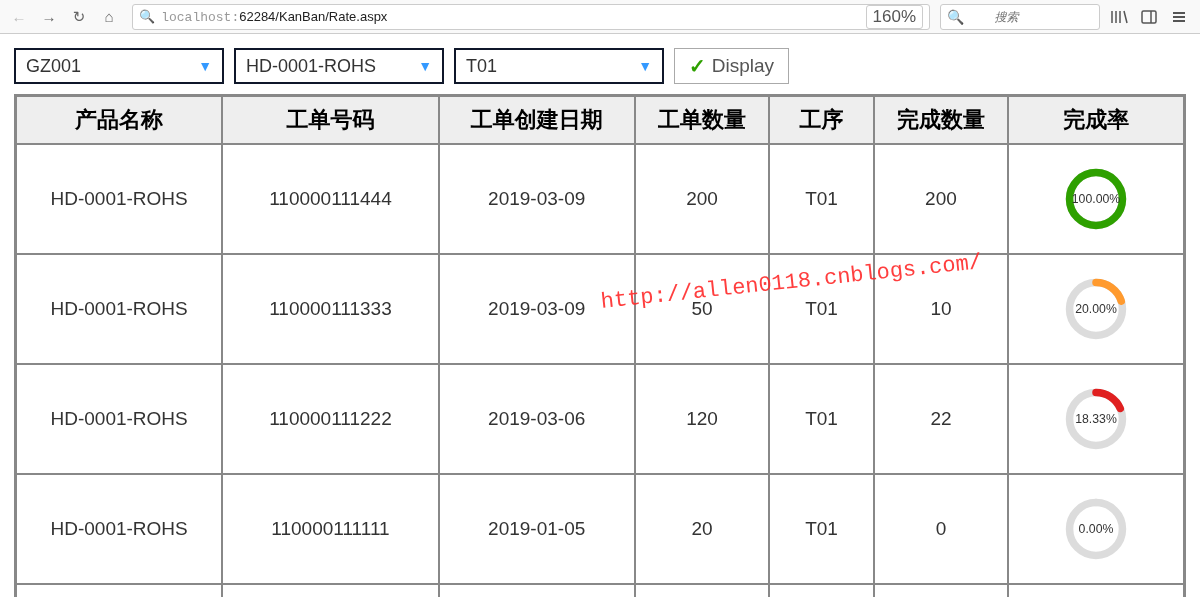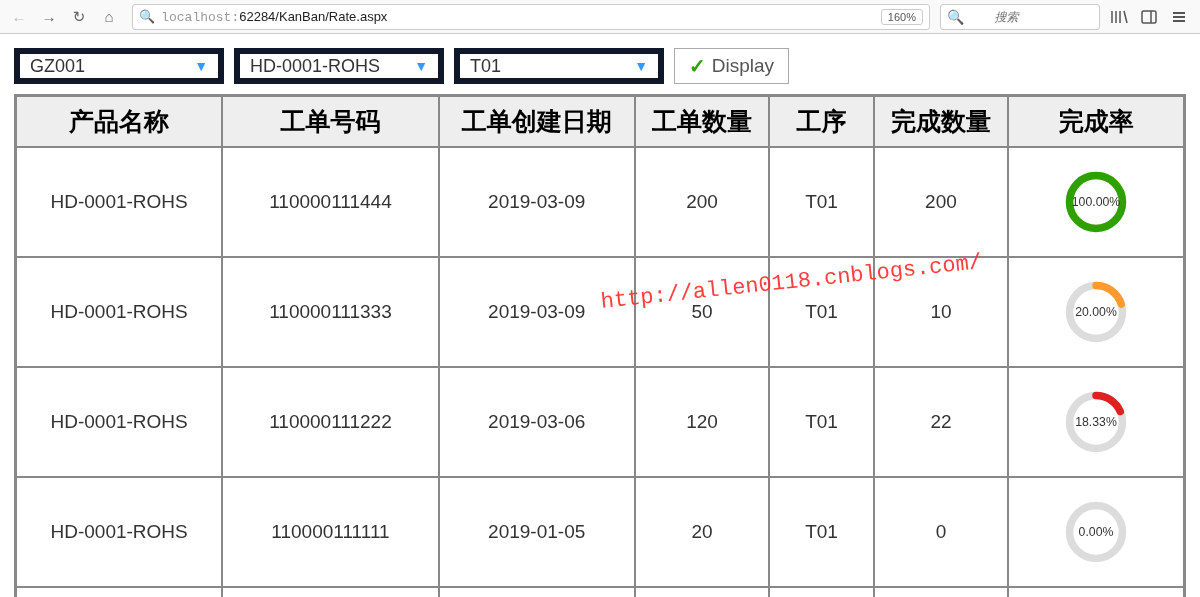"160%" .zoom-badge { font-size: 11px -> 17px }
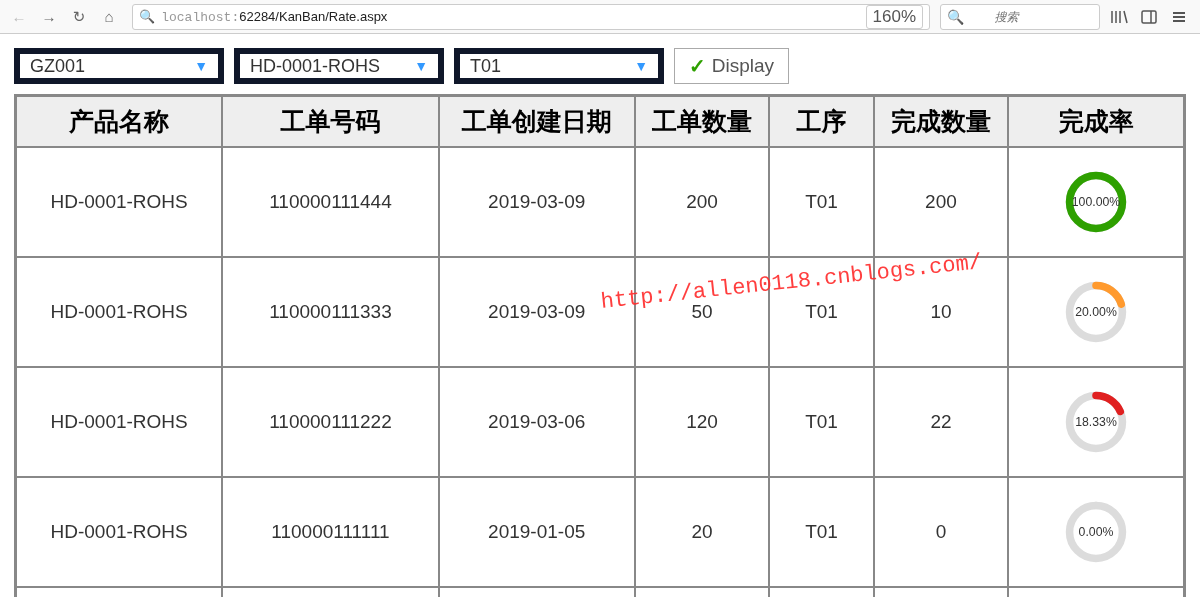"GZ001" .dropdown { border: 6px solid #0f172a -> 2px solid #0f172a }
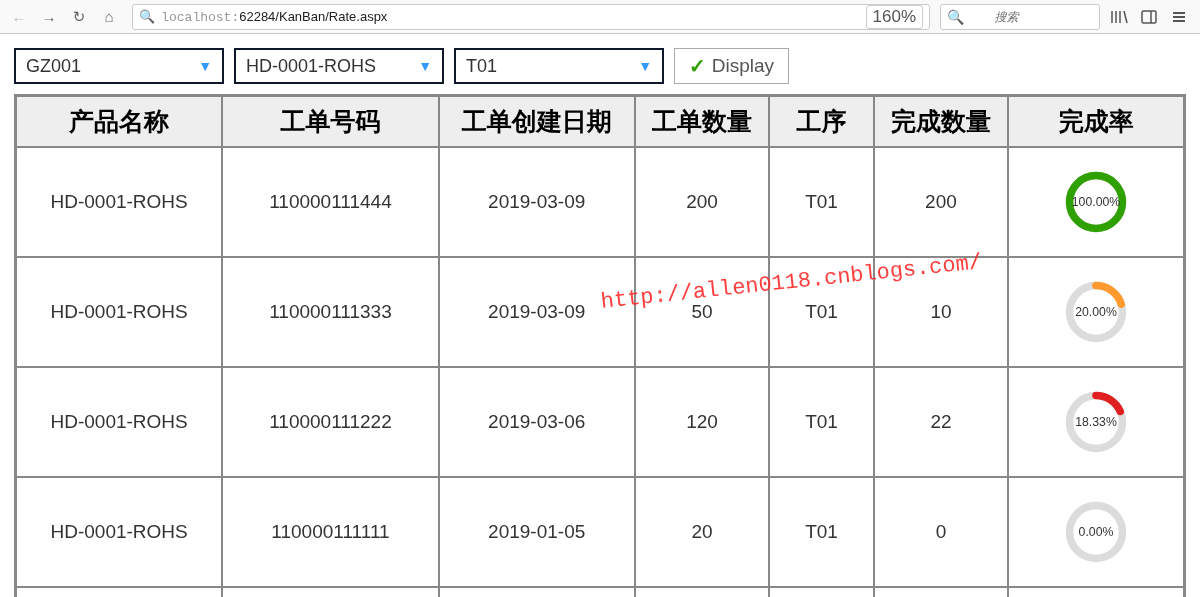"产品名称" .grid th { font-size: 25px -> 22px }
